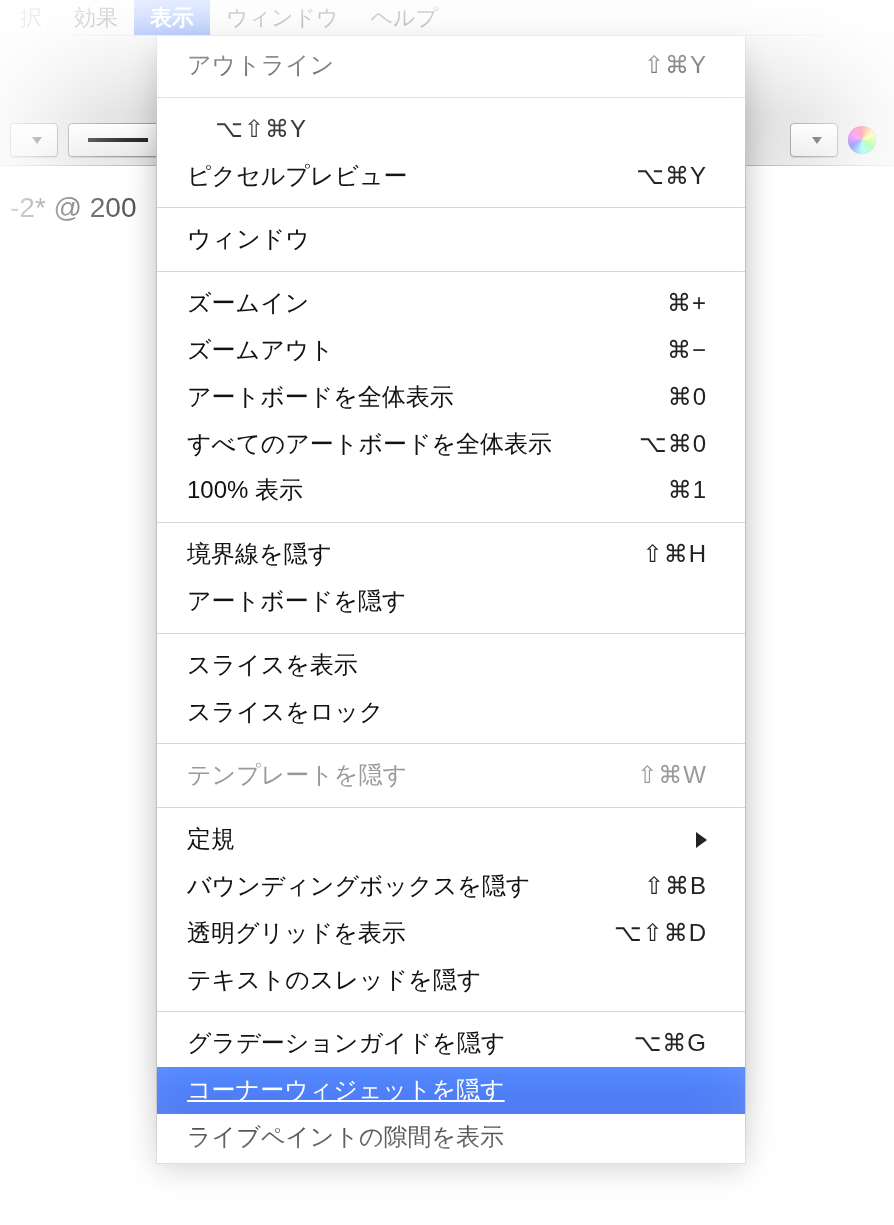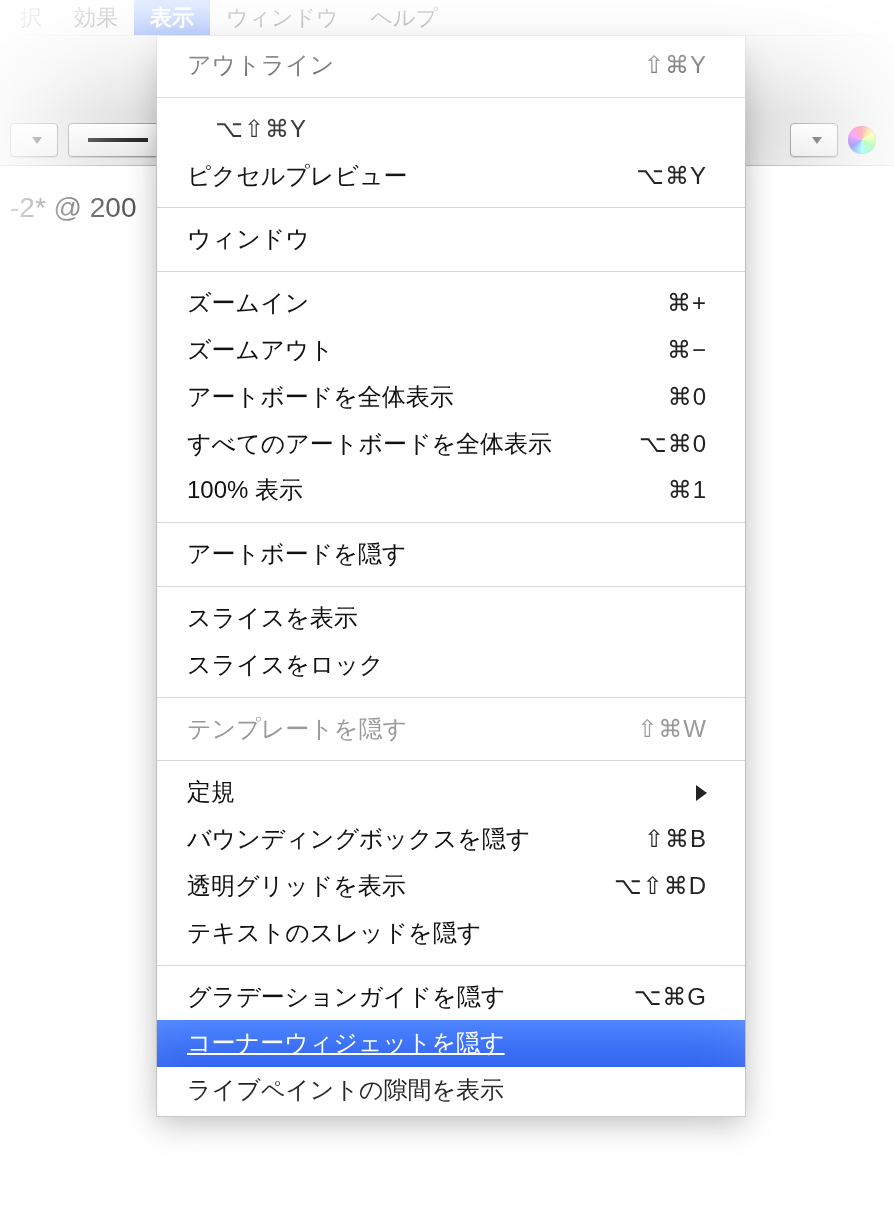"境界線を隠す" div.menu-item { html: none -> <div> <span>境界線を隠す</span> <span>⇧⌘H</span> </div> }
